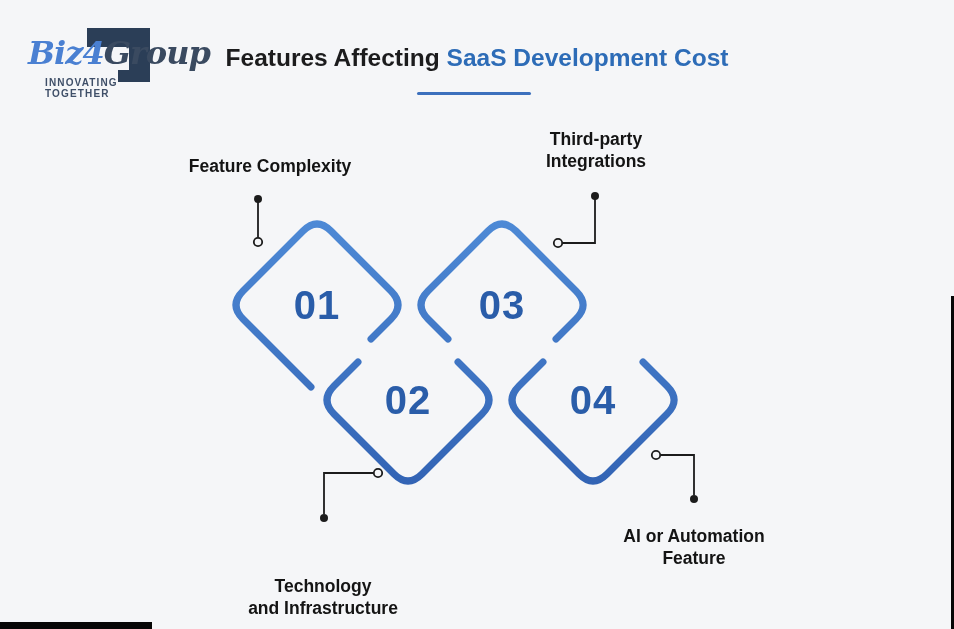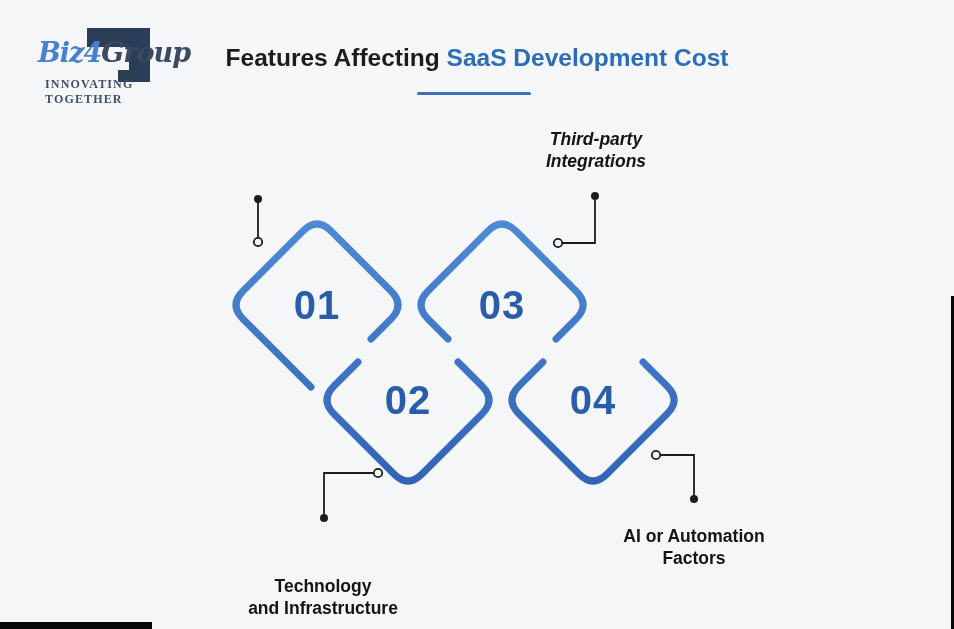"Biz4Group" .logo-text { font-size: 27px -> 32px; left: 14px -> 4px }
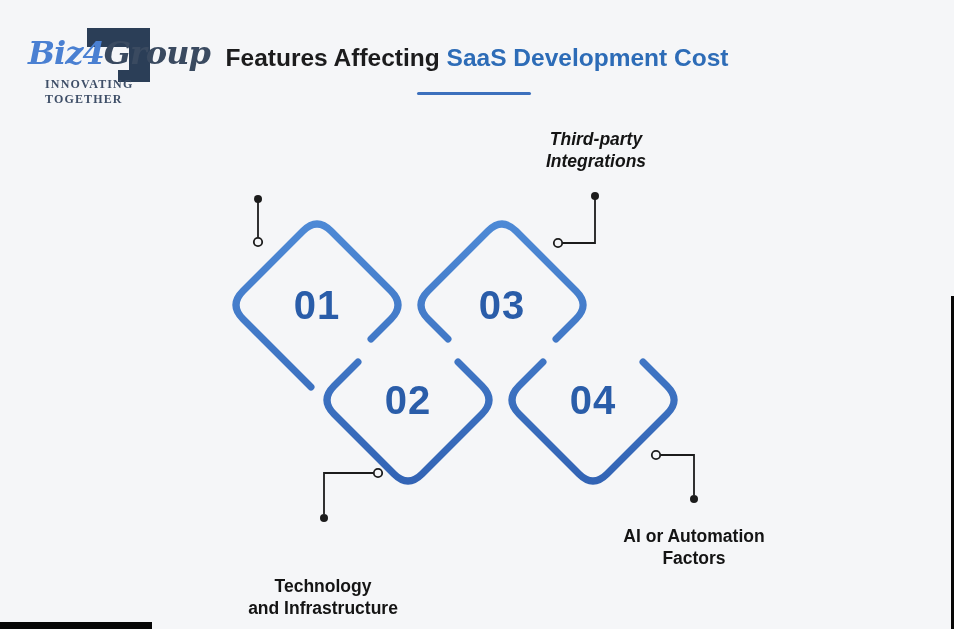"INNOVATING TOGETHER" .logo-tagline { font-family: Liberation Serif, serif -> none; font-size: 12px -> 10px }
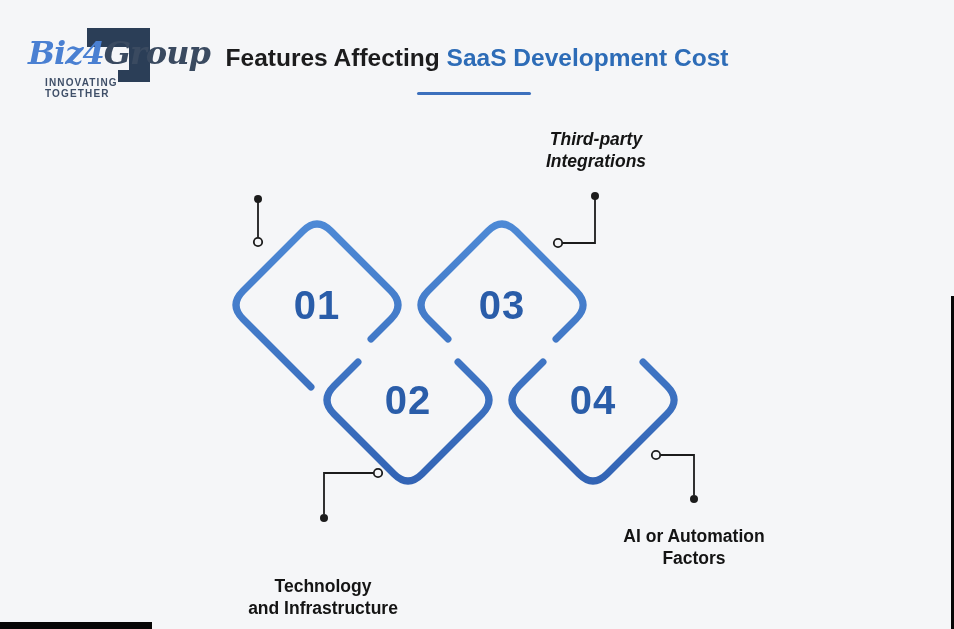"Third-party" div.label { font-style: italic -> none }
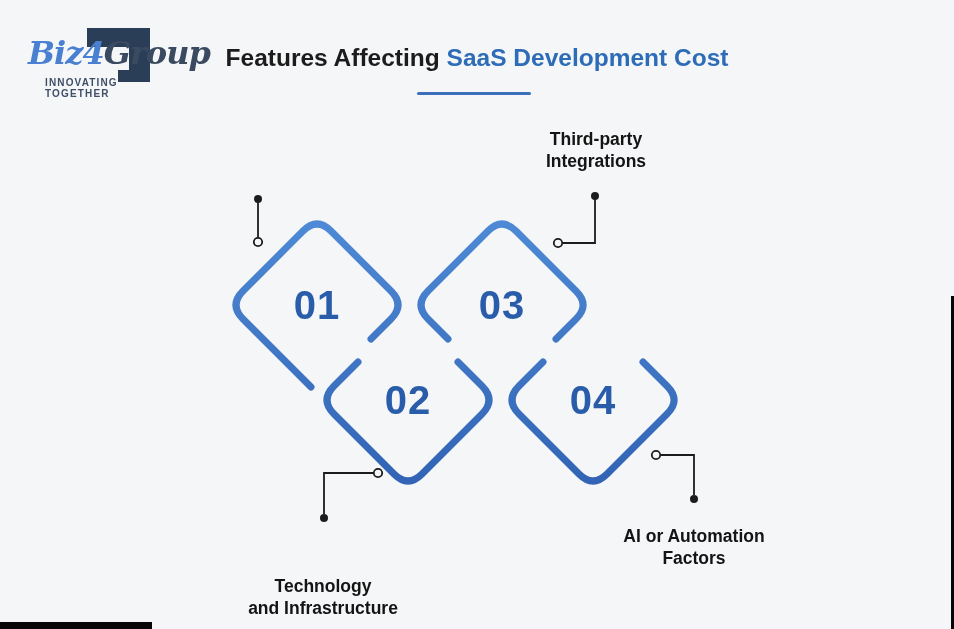"Feature Complexity" div.label { html: none -> <div>Feature Complexity</div> }
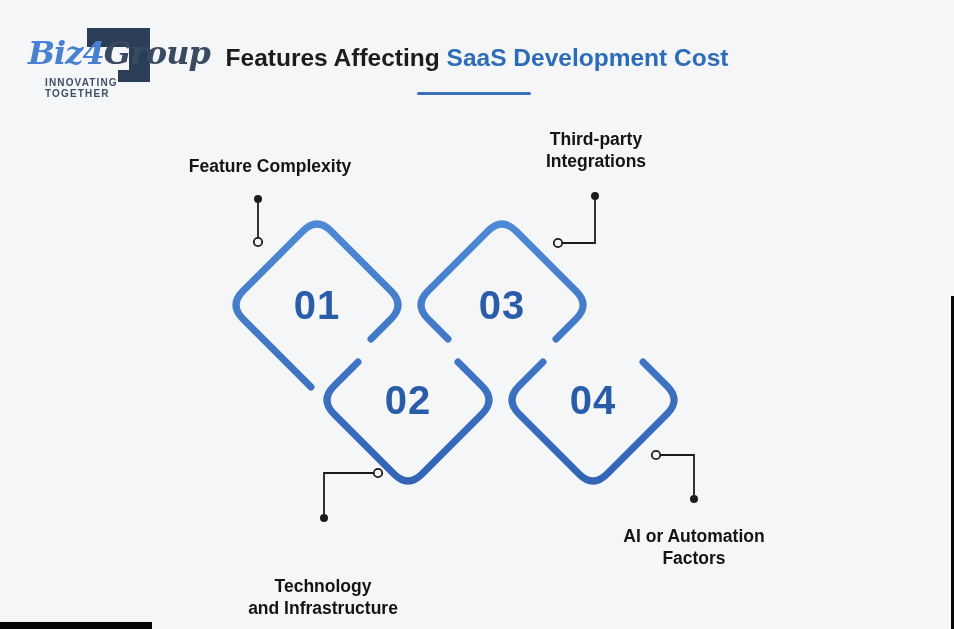"AI or Automation" div.label { text: Factors -> Feature }
